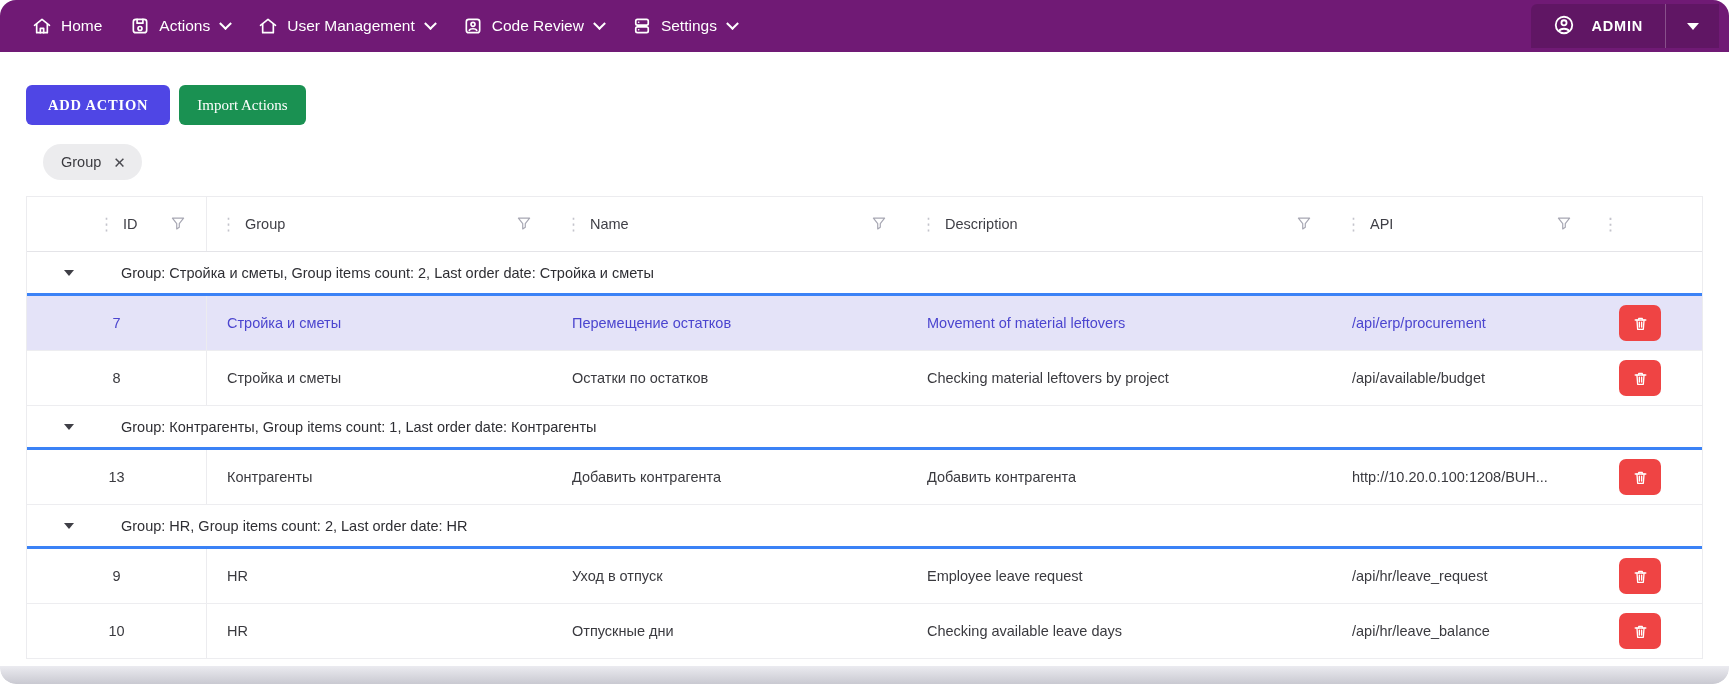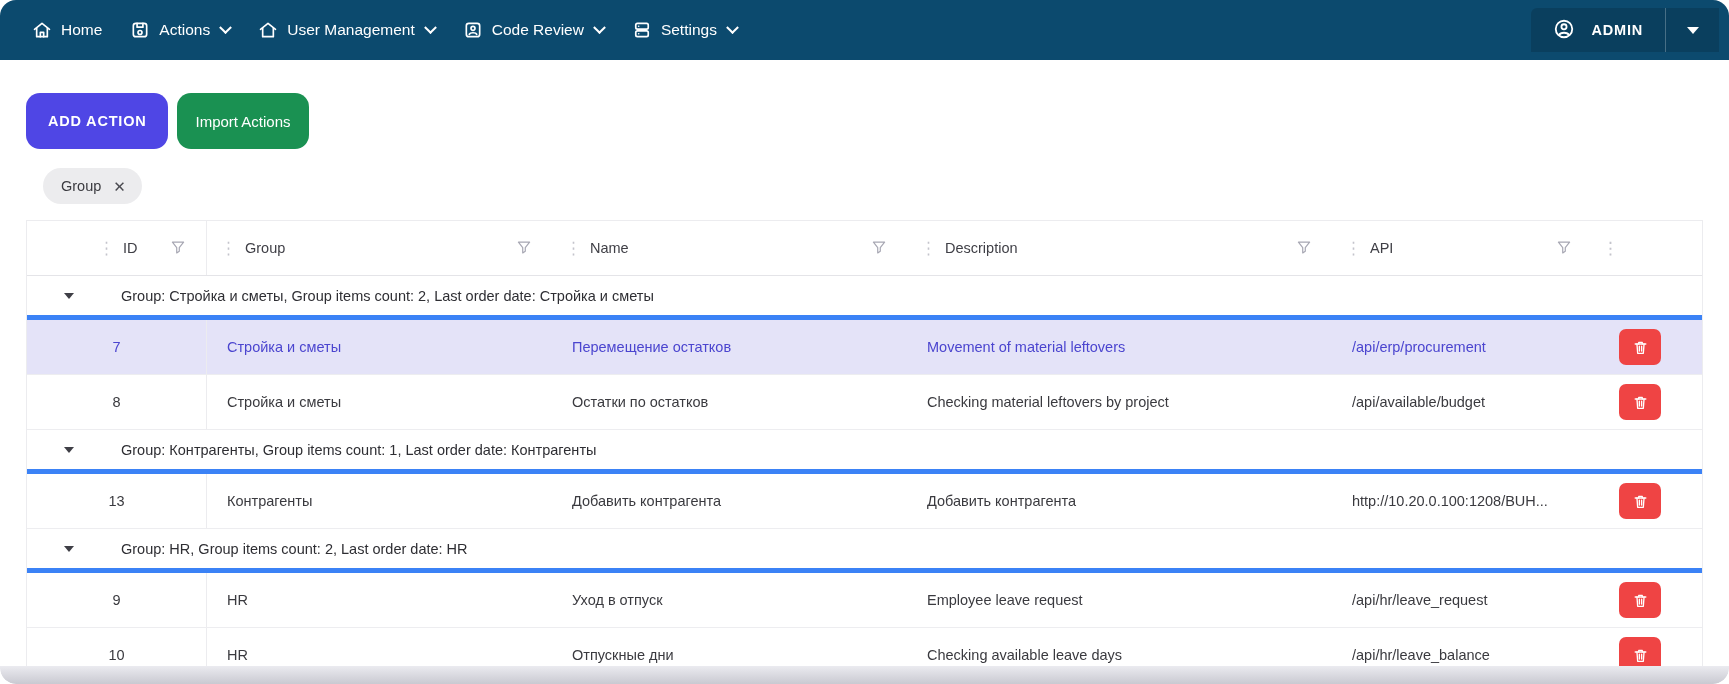"Home" .navbar { background: #0c4a6e -> #701a75; height: 60px -> 52px }
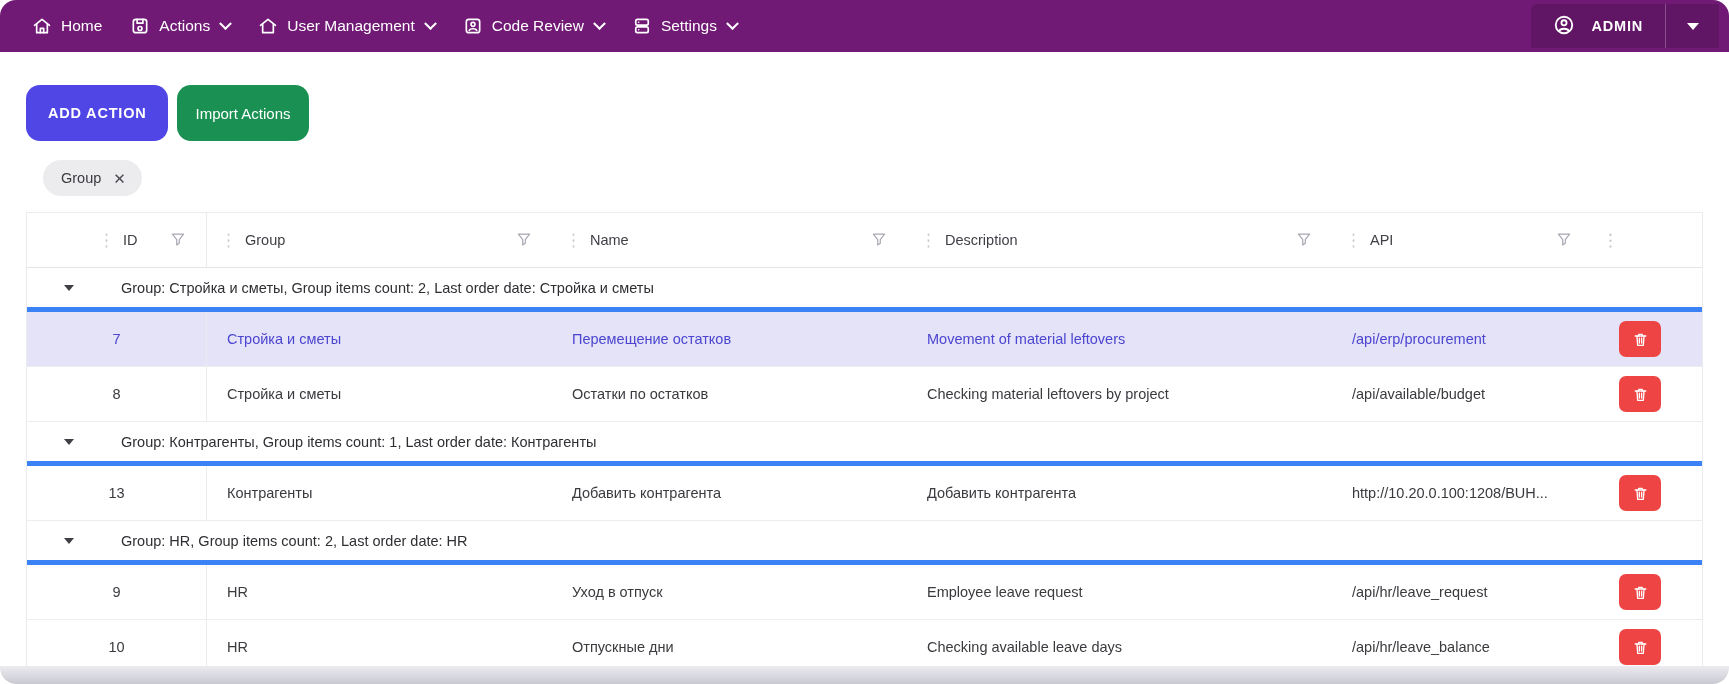"ADD ACTION" .btn { border-radius: 14px -> 6px; font-family: Liberation Sans, sans-serif -> Liberation Serif, serif; height: 56px -> 40px }
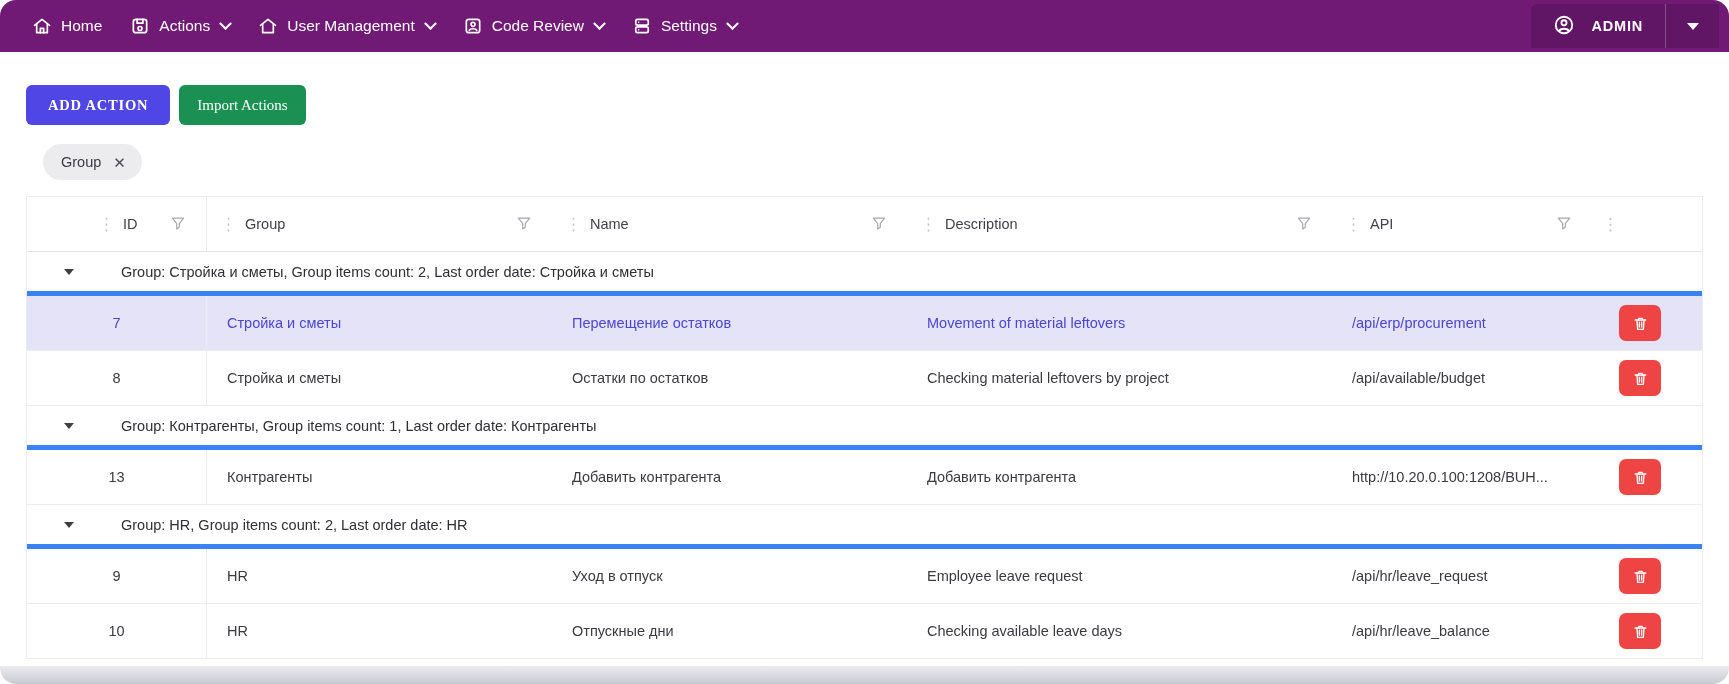"Group: Стройка и сметы, Group" .group-row { border-bottom: 5px solid #3b82f6 -> 3px solid #3b82f6 }
